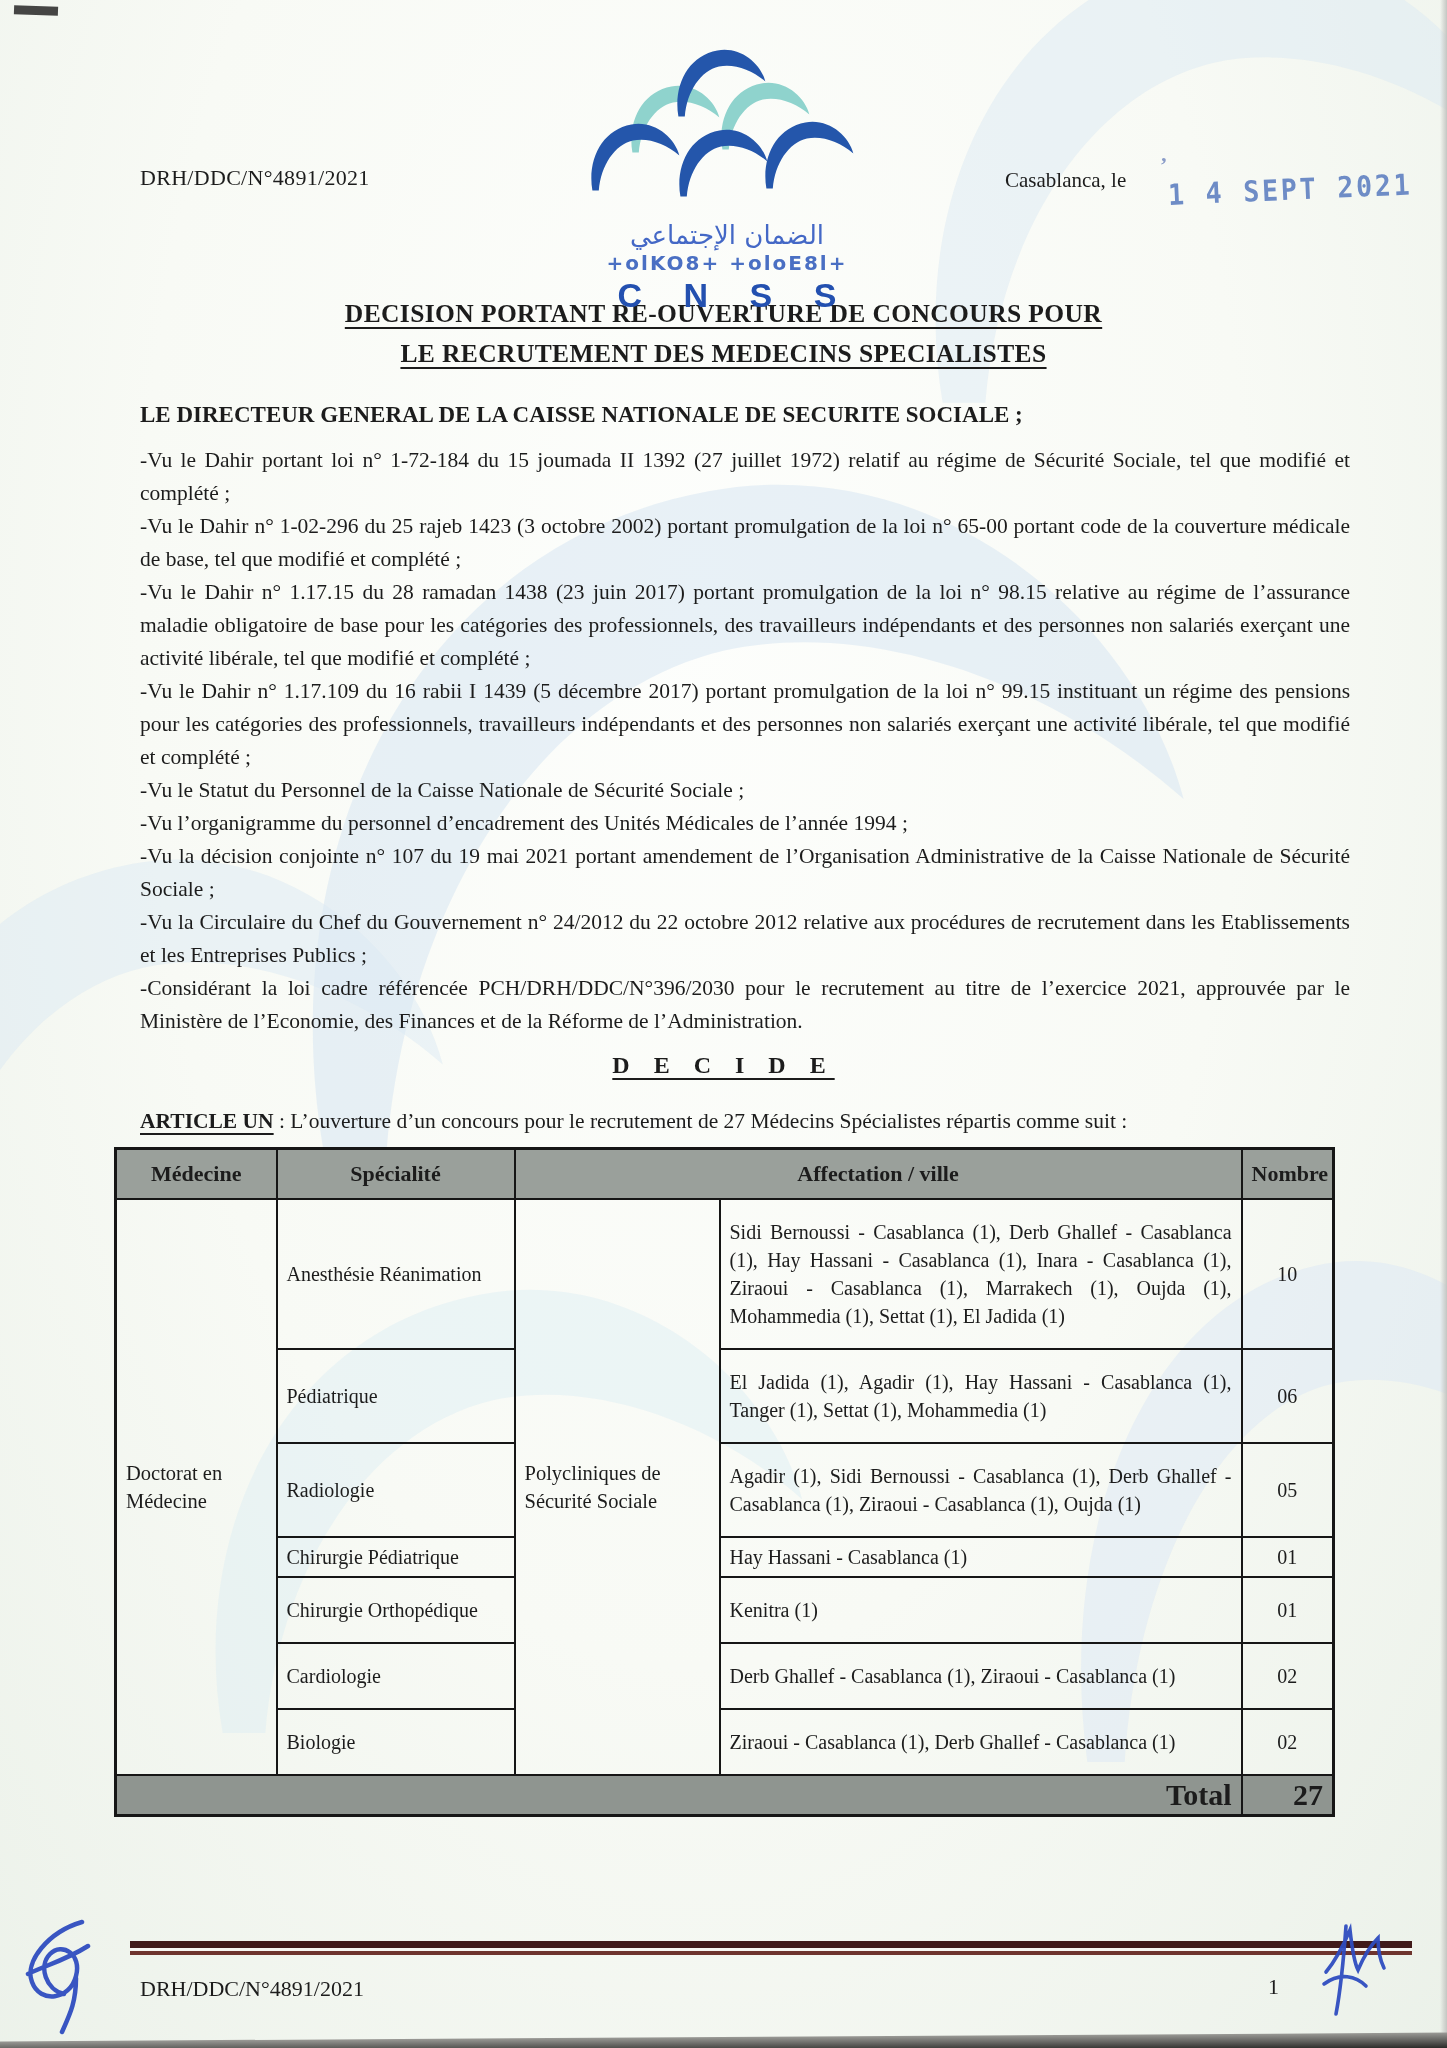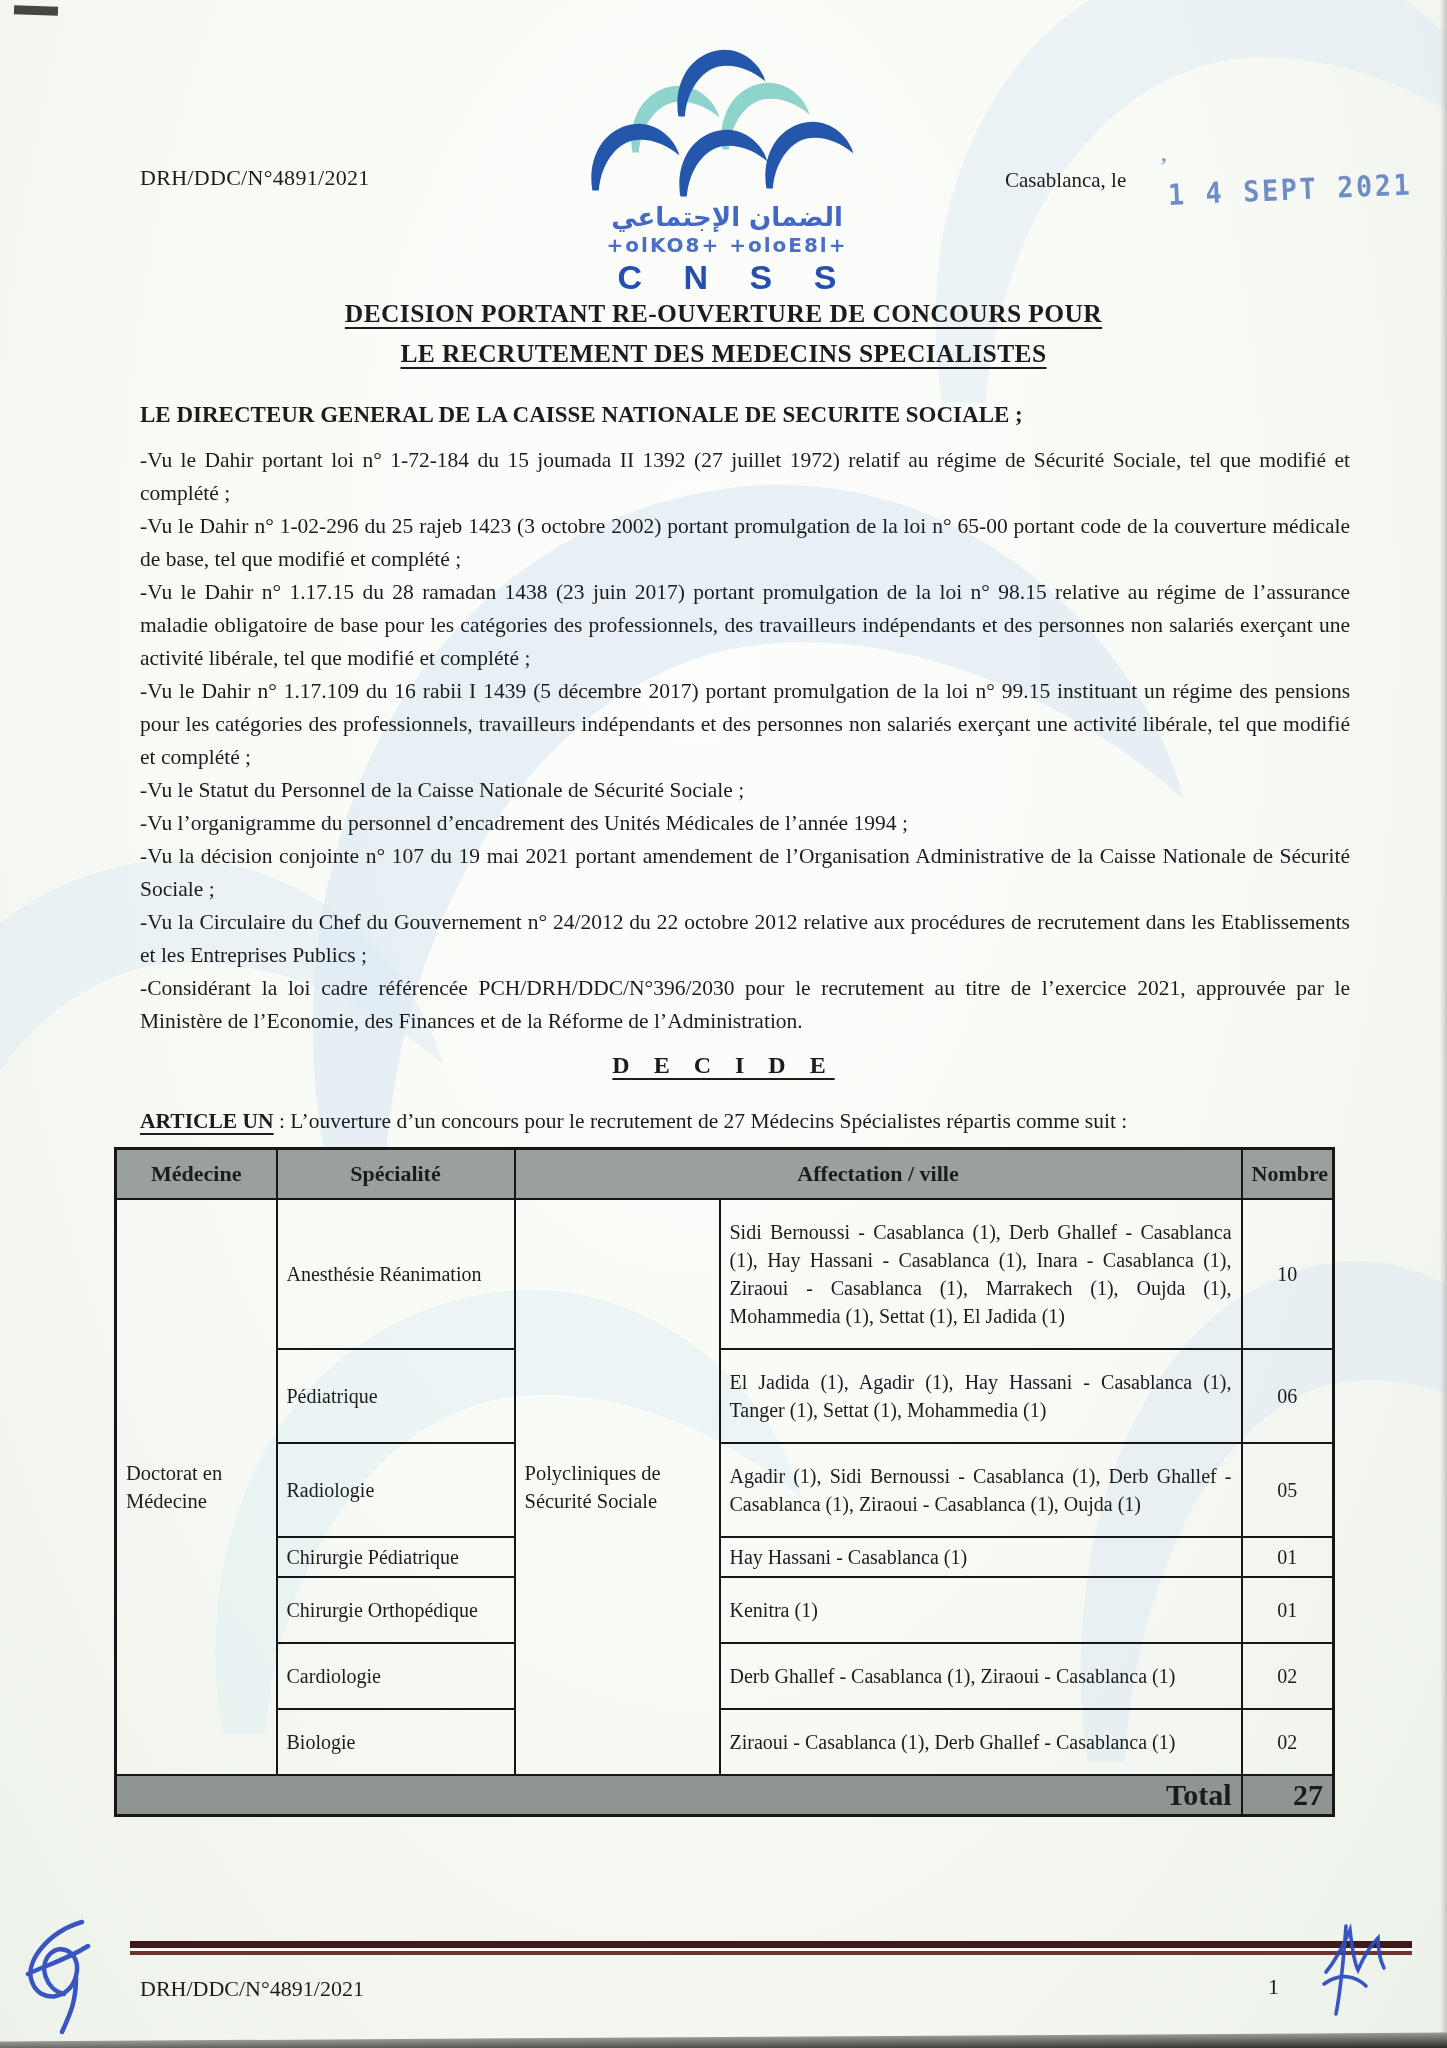"الضمان الإجتماعي" .logo-ar { font-weight: bold -> normal; margin-top: 2px -> 20px }
